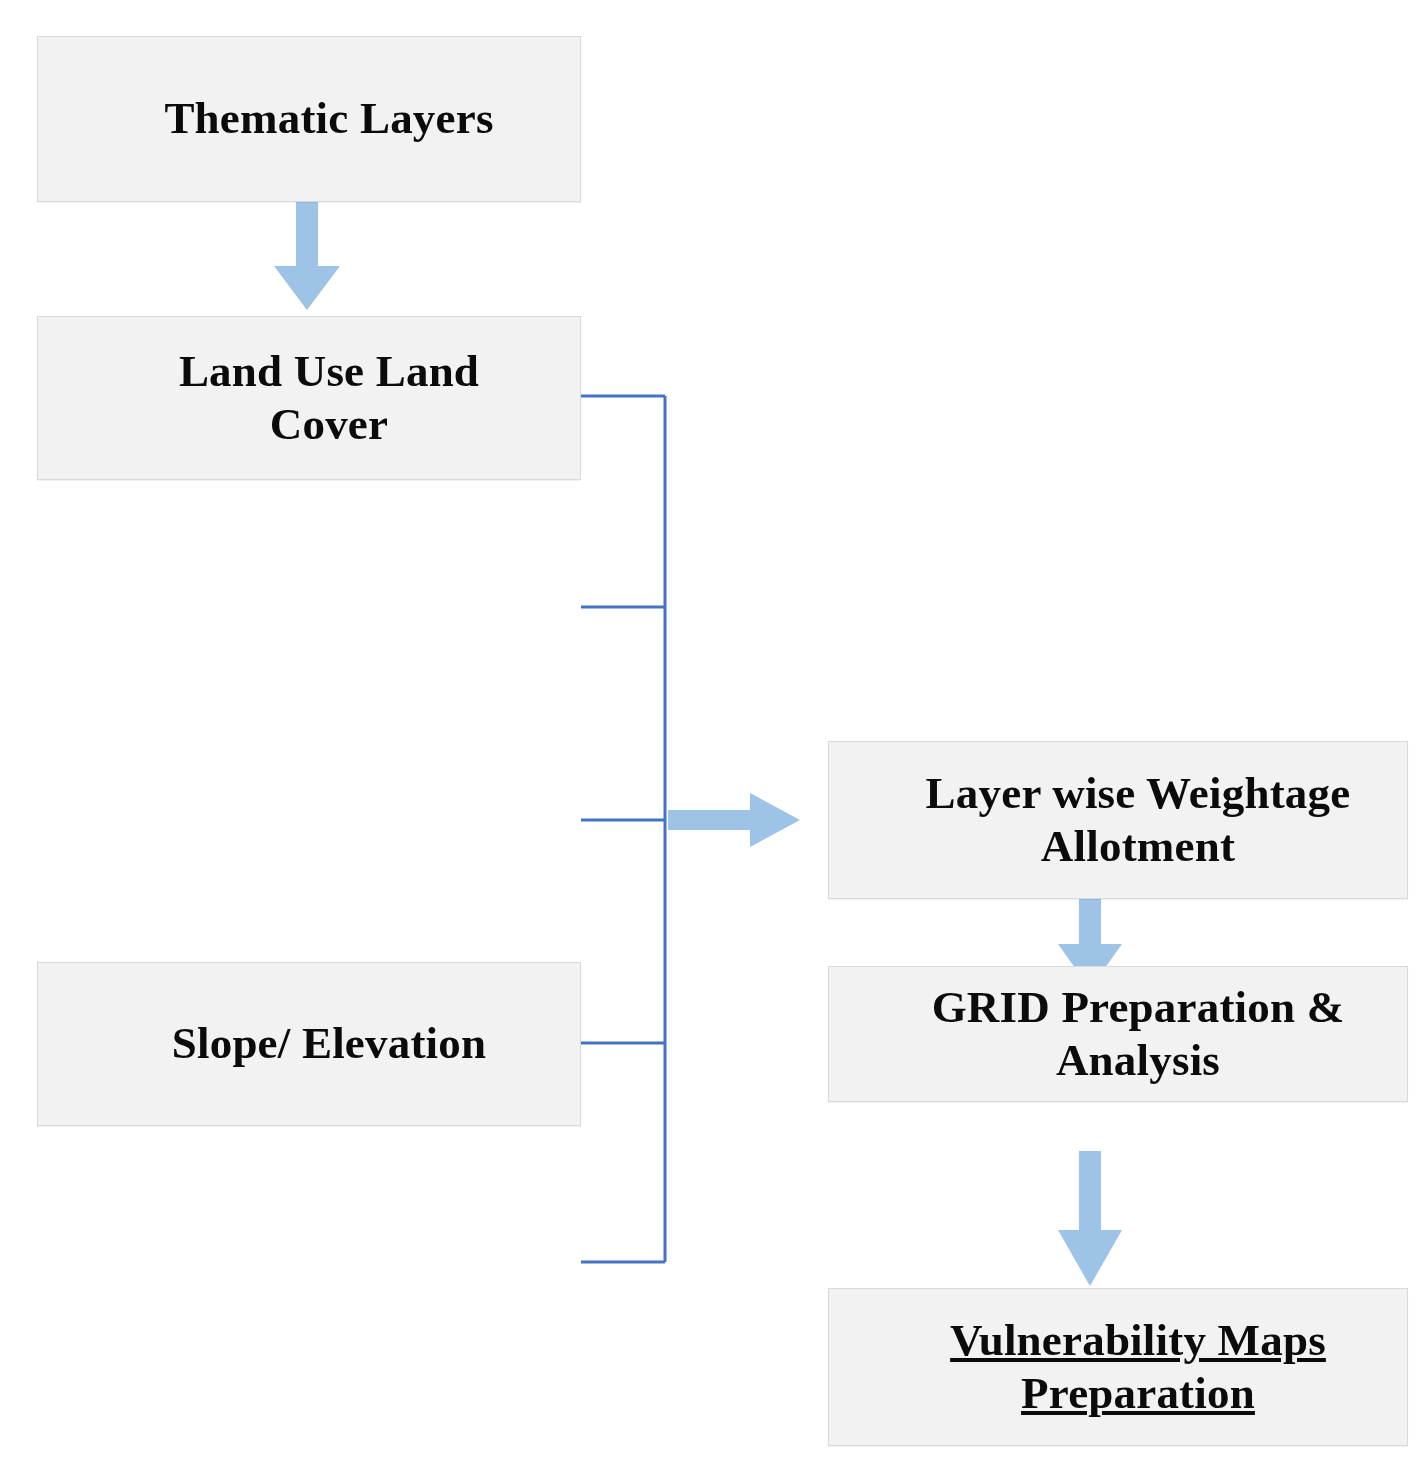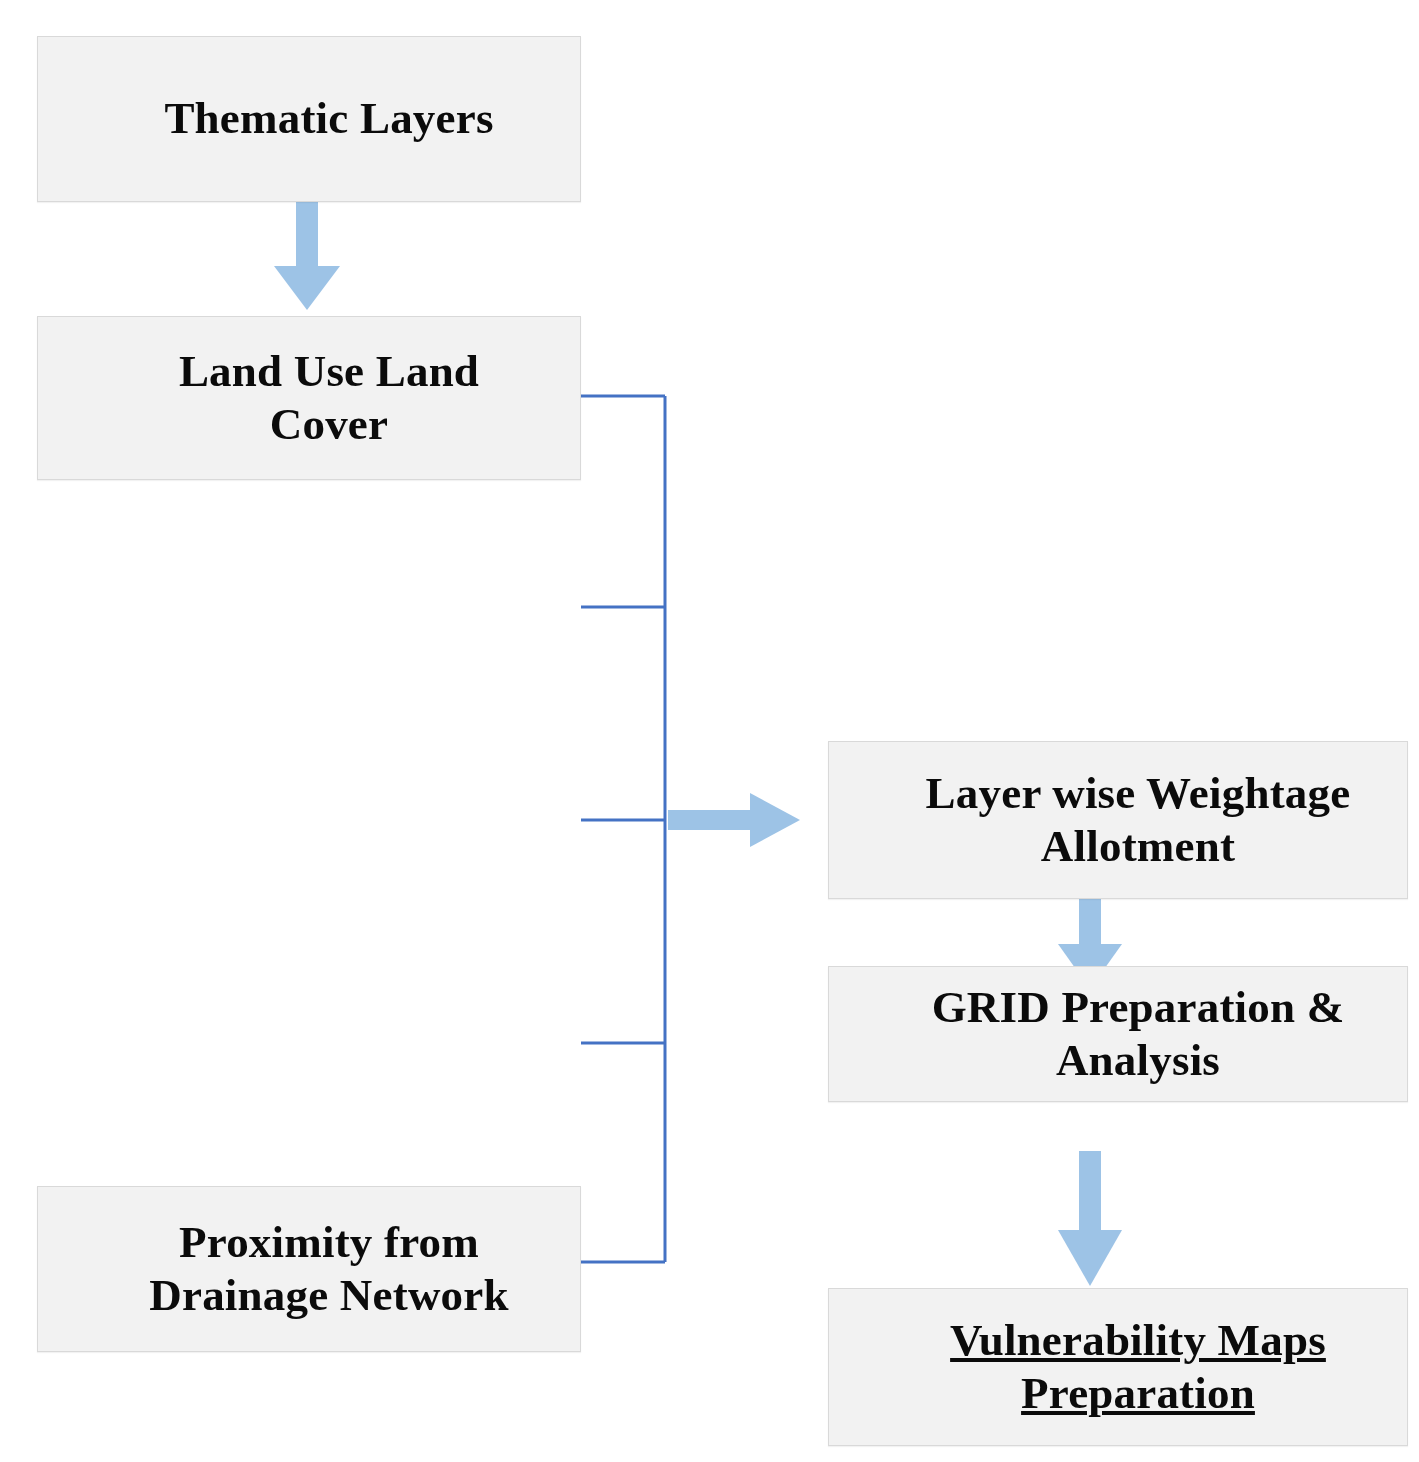"Slope/ Elevation" div.node { html: none -> <div> <span>Slope/ Elevation</span> </div> }
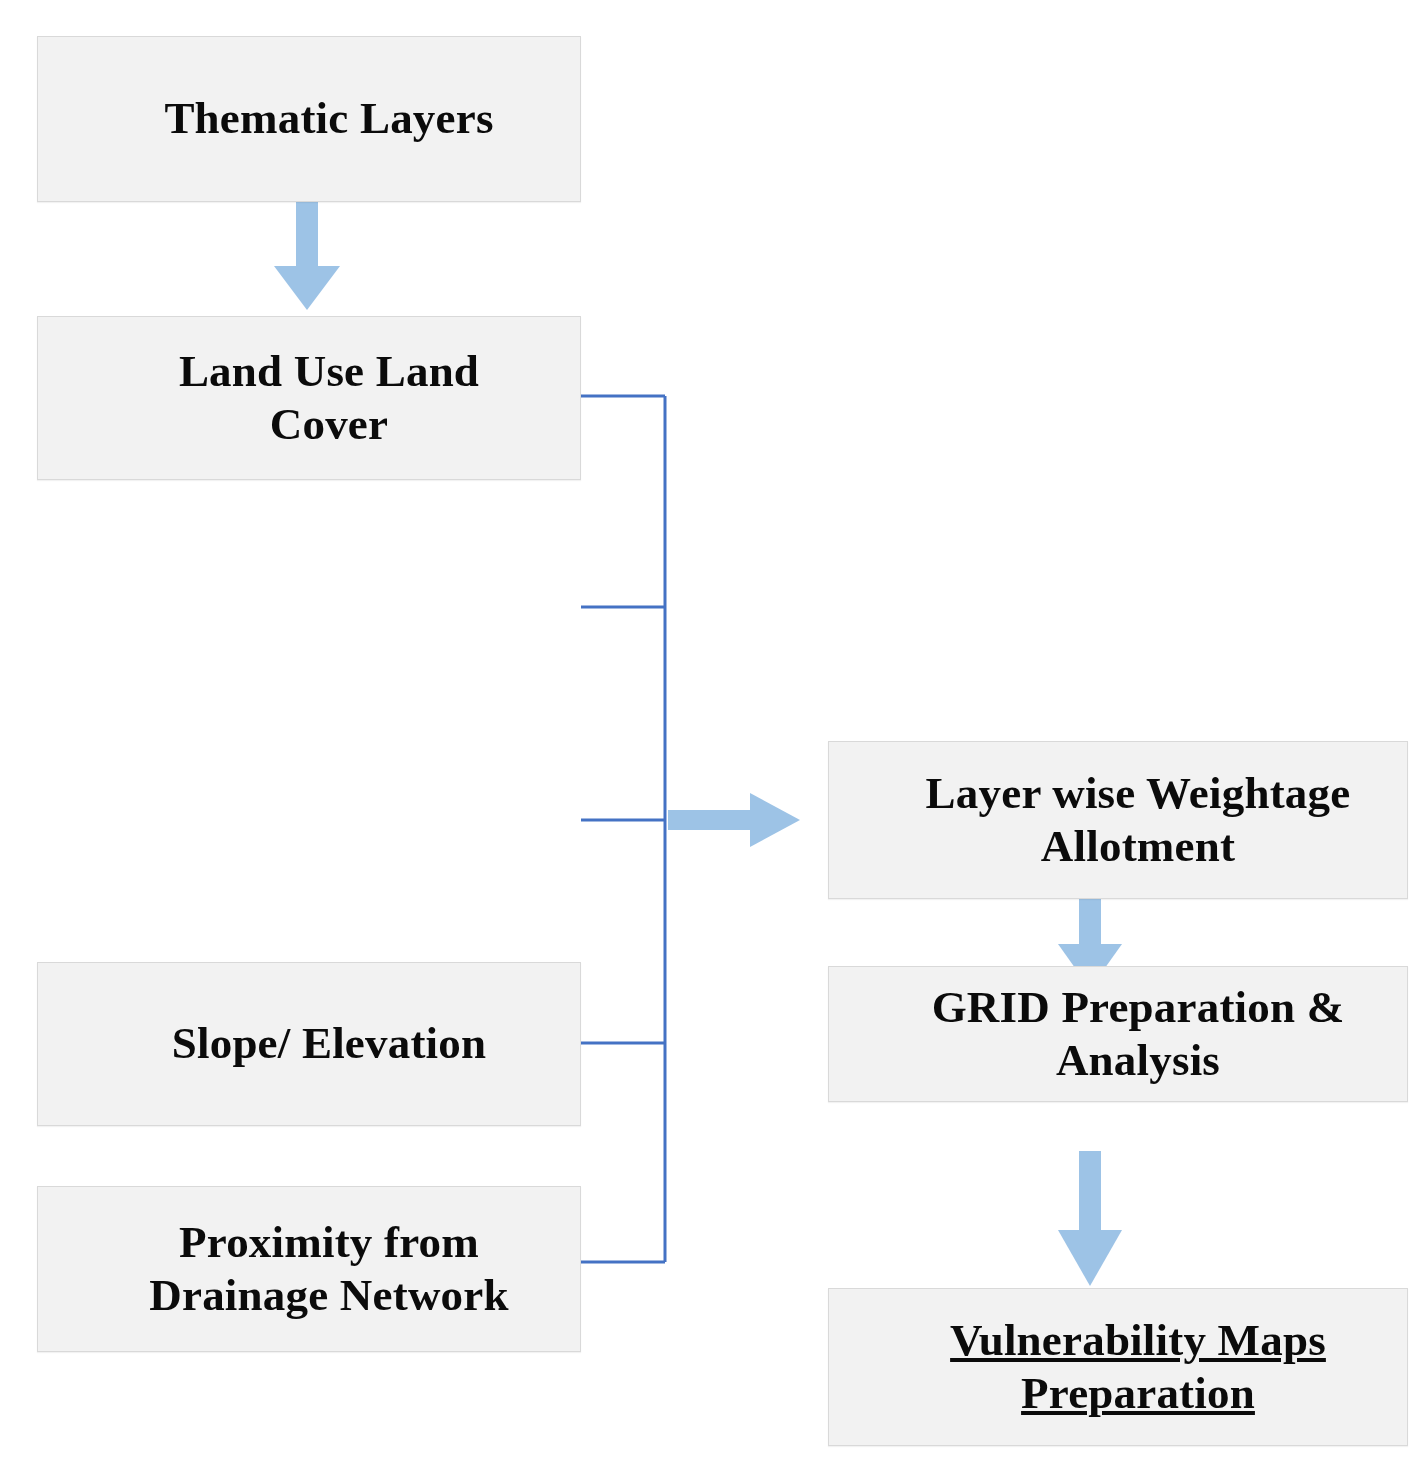"Proximity from" div.node { html: <div> <span>Proximity from Drainage Network</span> </div> -> none }
